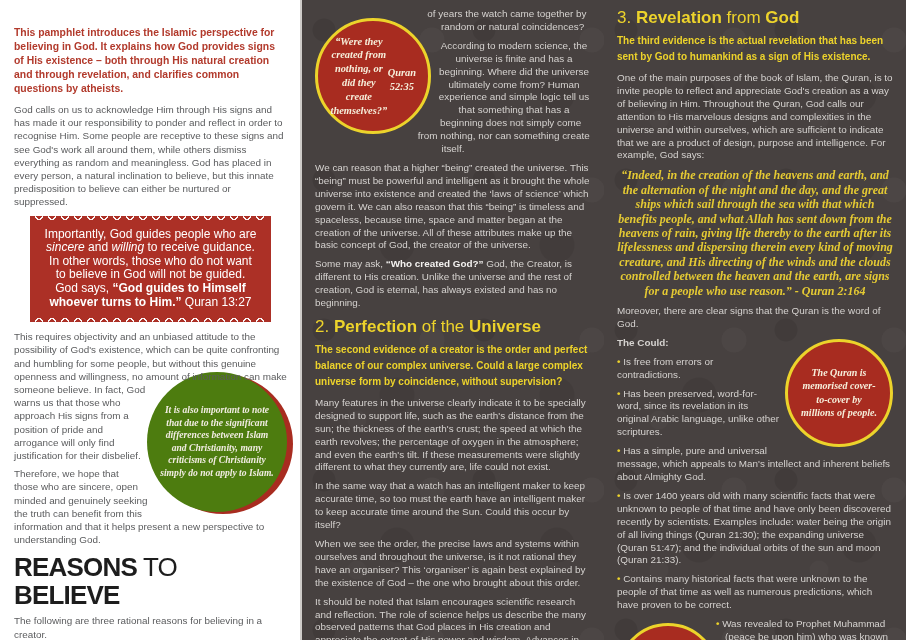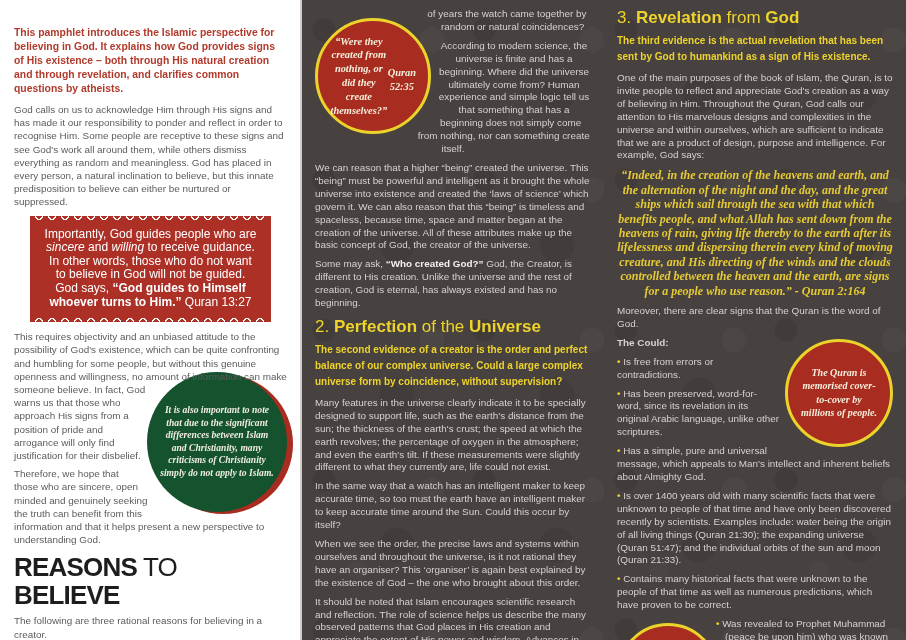"It is also important to" .bubble--black { background: #14532d -> #4d7c0f }
